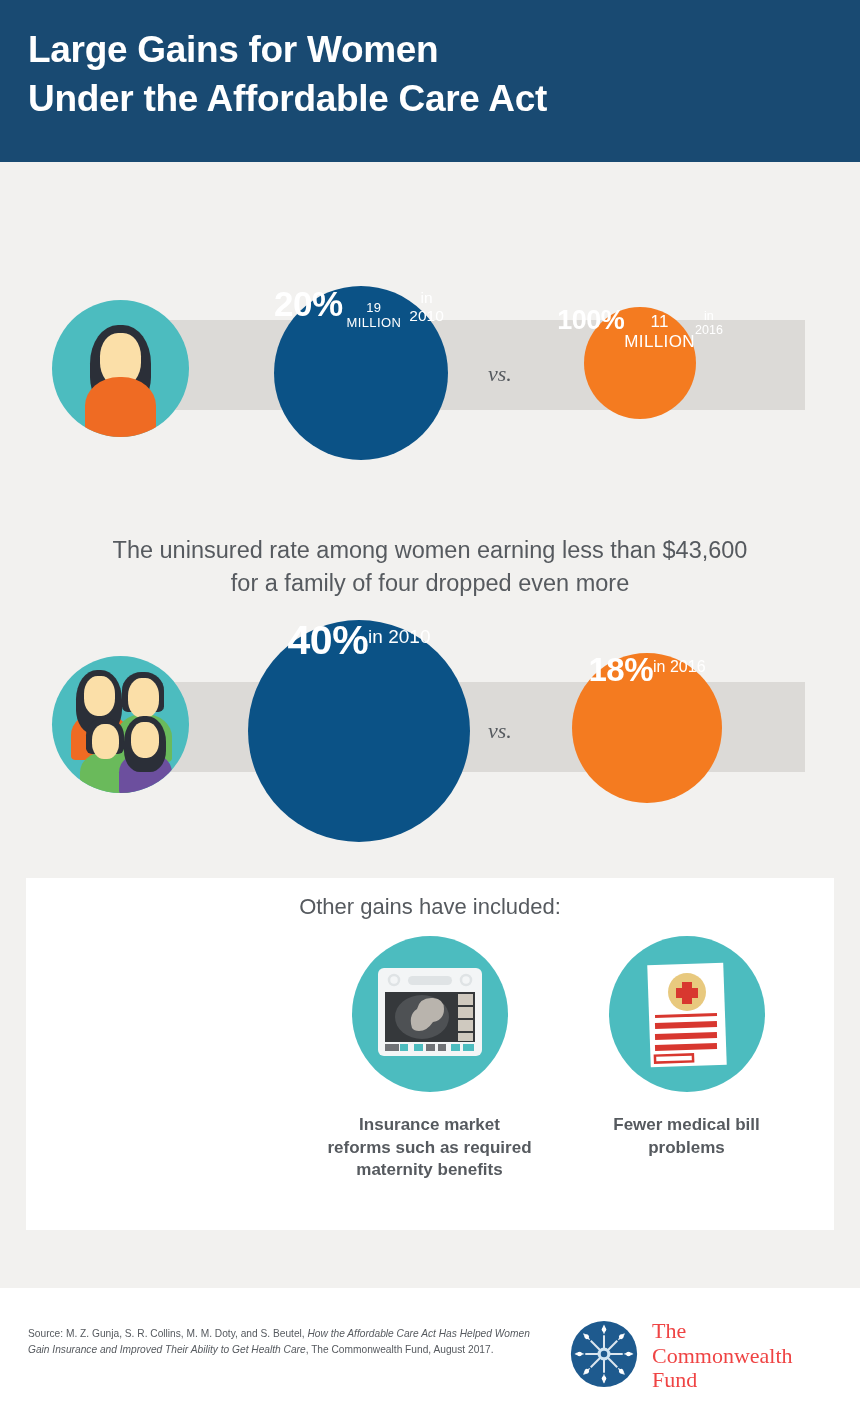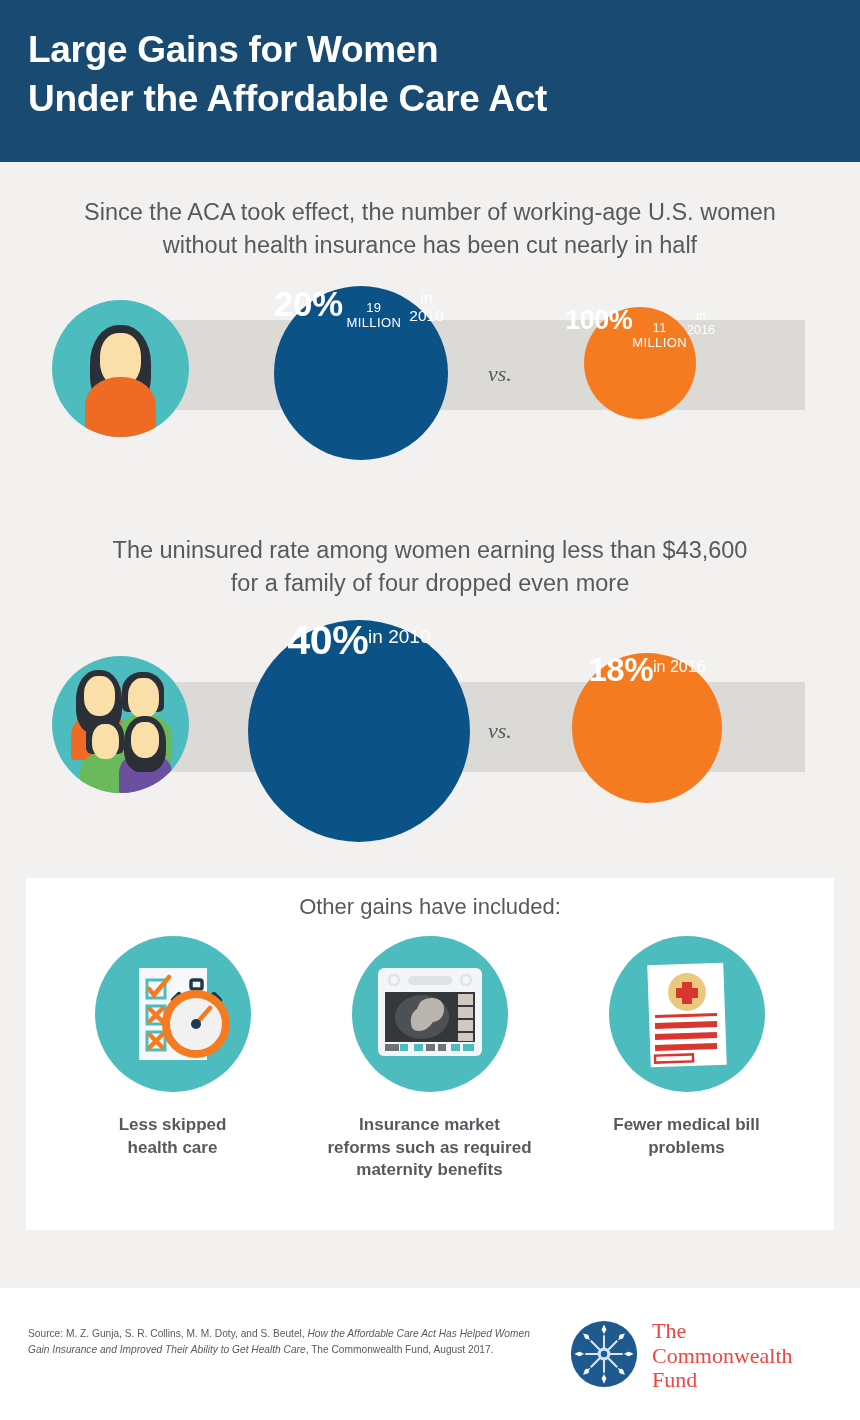"Since the ACA took effect," div.subtitle { html: <div>Since the ACA took effect, the number of working-age U.S. women without health insurance has been cut nearly in half</div> -> none }
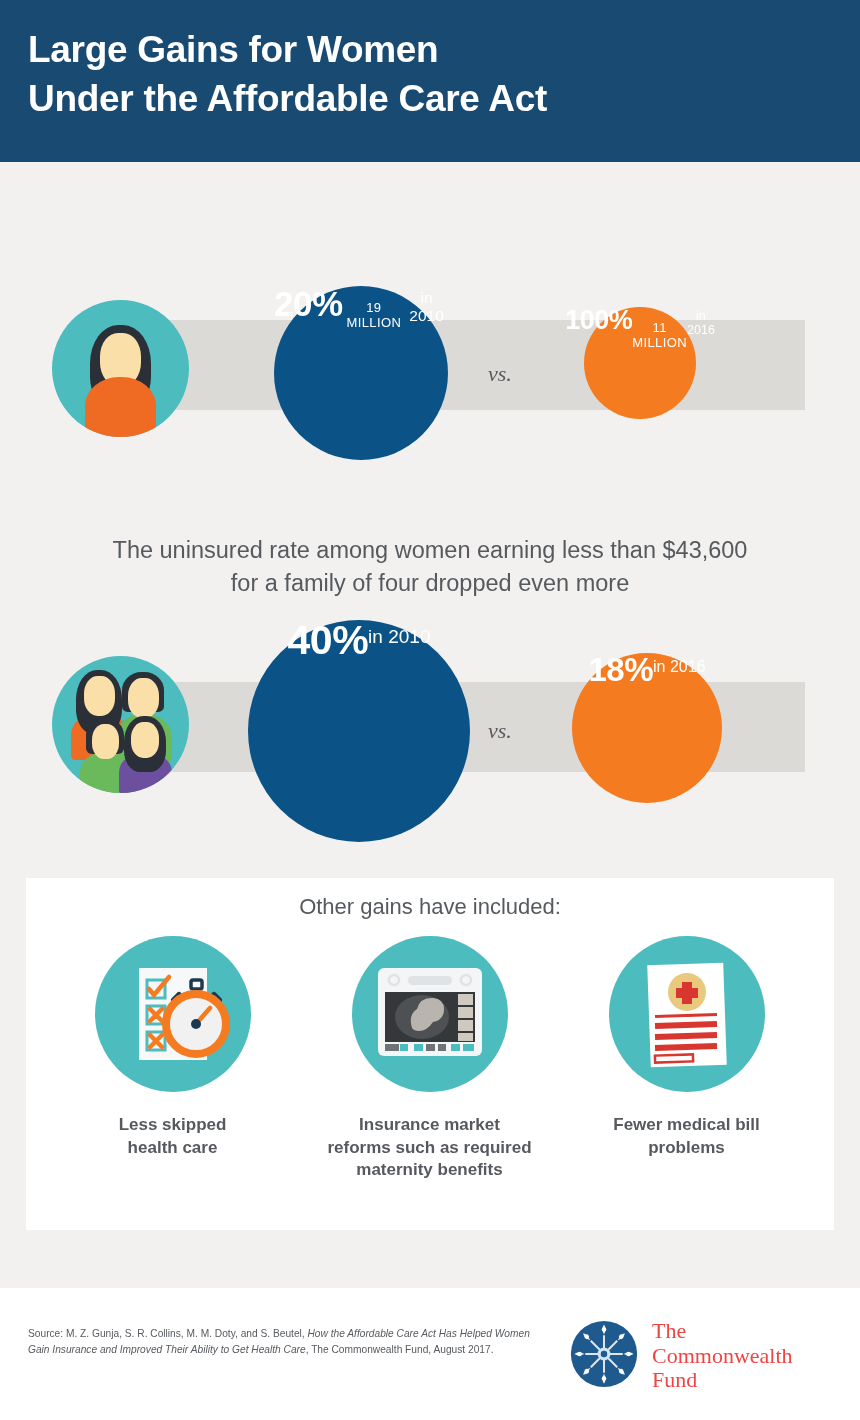"11 MILLION" #circle-2016-a .stat-sub1 { font-size: 13px -> 17px; margin-top: 13px -> 5px }
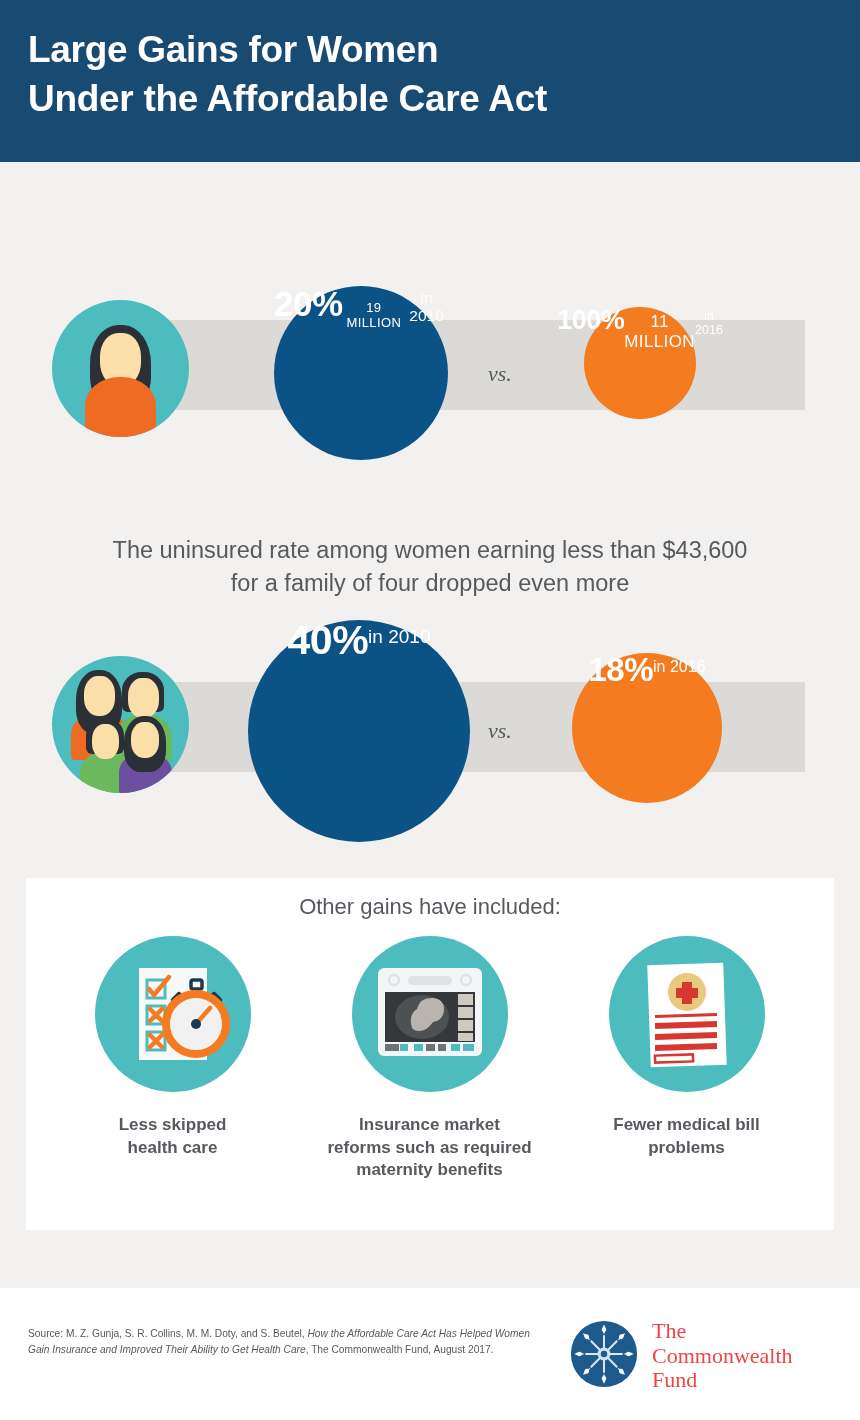"Less skipped" div.gain-col { html: <div> <div> <svg> <rect></rect> <rect></rect> <rect></rect> <rect></rect> <path></path> <path></path> <path></path> <rect></rect> <path></path> <circle></circle> <path></path> <circle></circle> </svg> </div> <div>Less skipped health care</div> </div> -> none }
